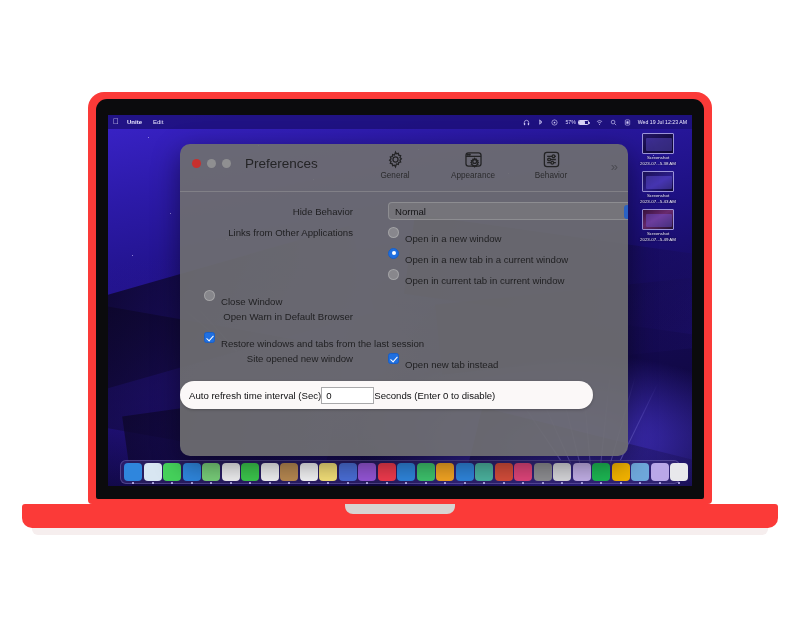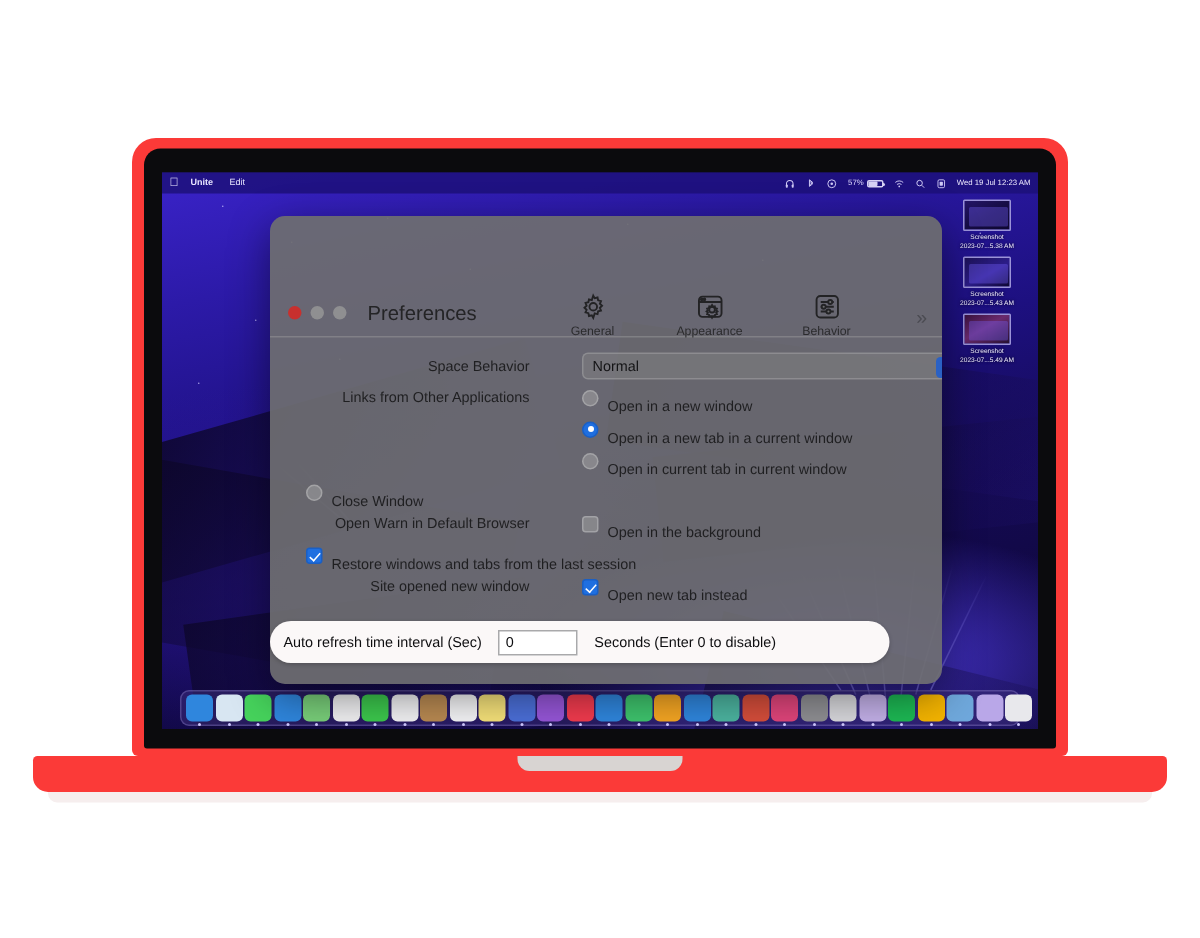"Preferences" #prefs-titlebar { height: 36px -> 48px; margin-top: 45px -> none }
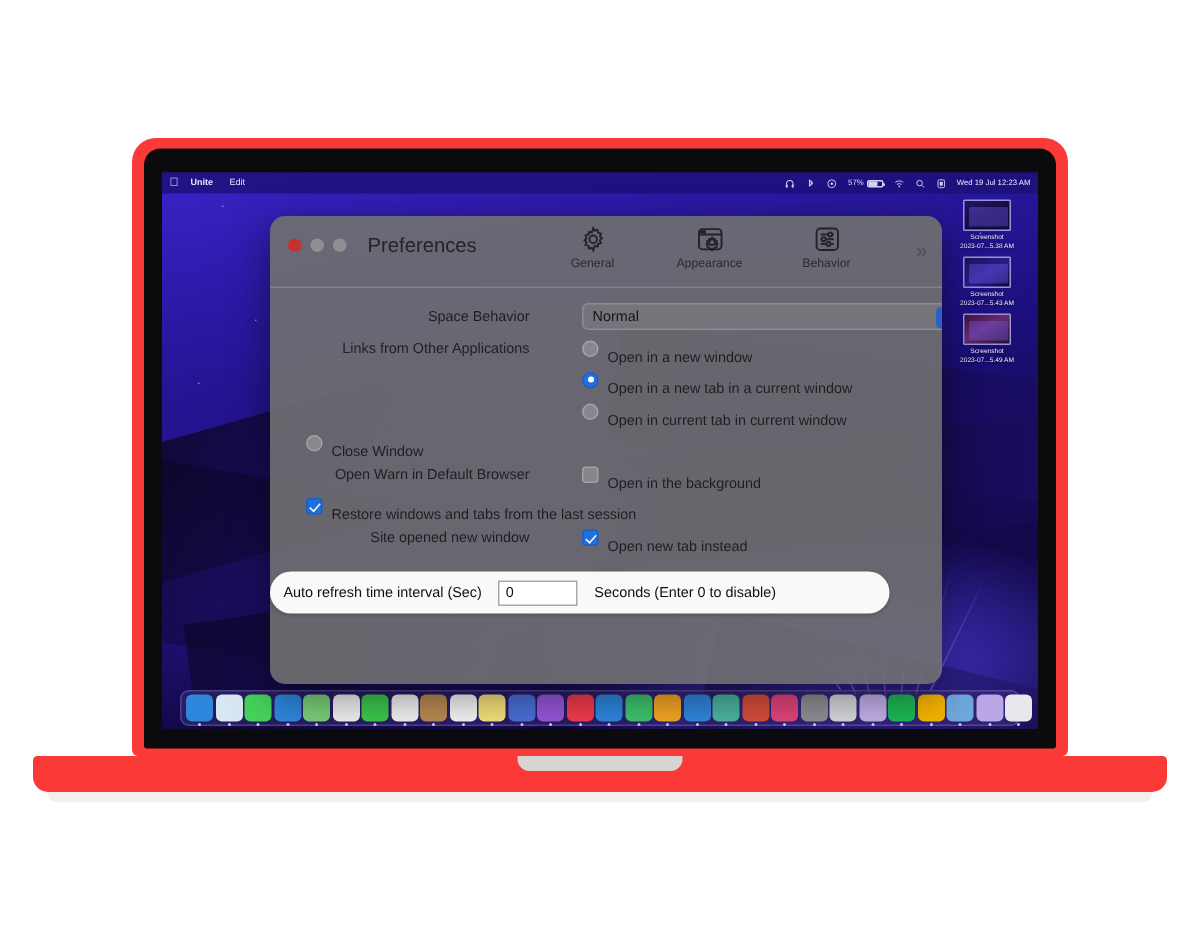"Space Behavior" div.row-label { text: Space -> Hide }
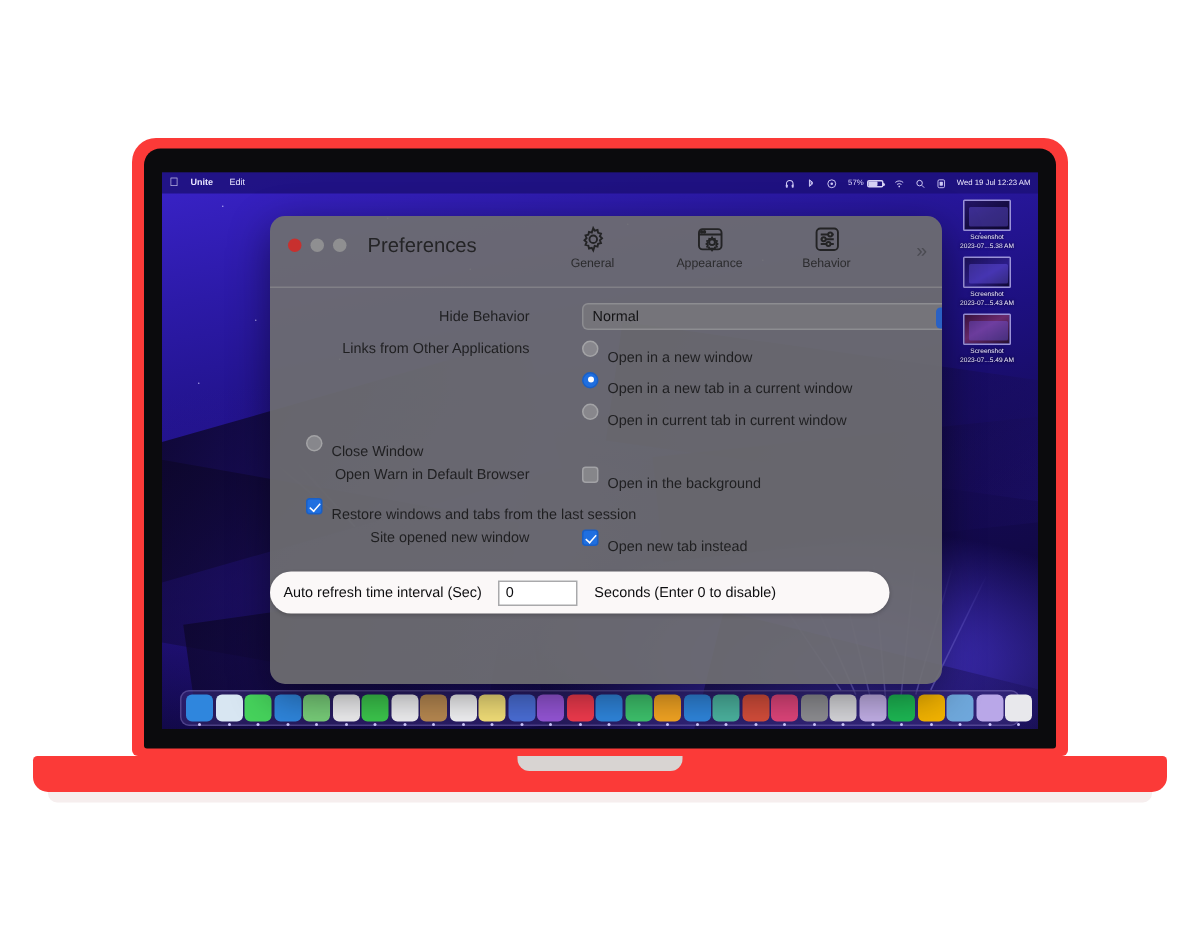"Open in the background" div.row-control { html: <div> <div> <span></span> <span>Open in the background</span> </div> </div> -> none }
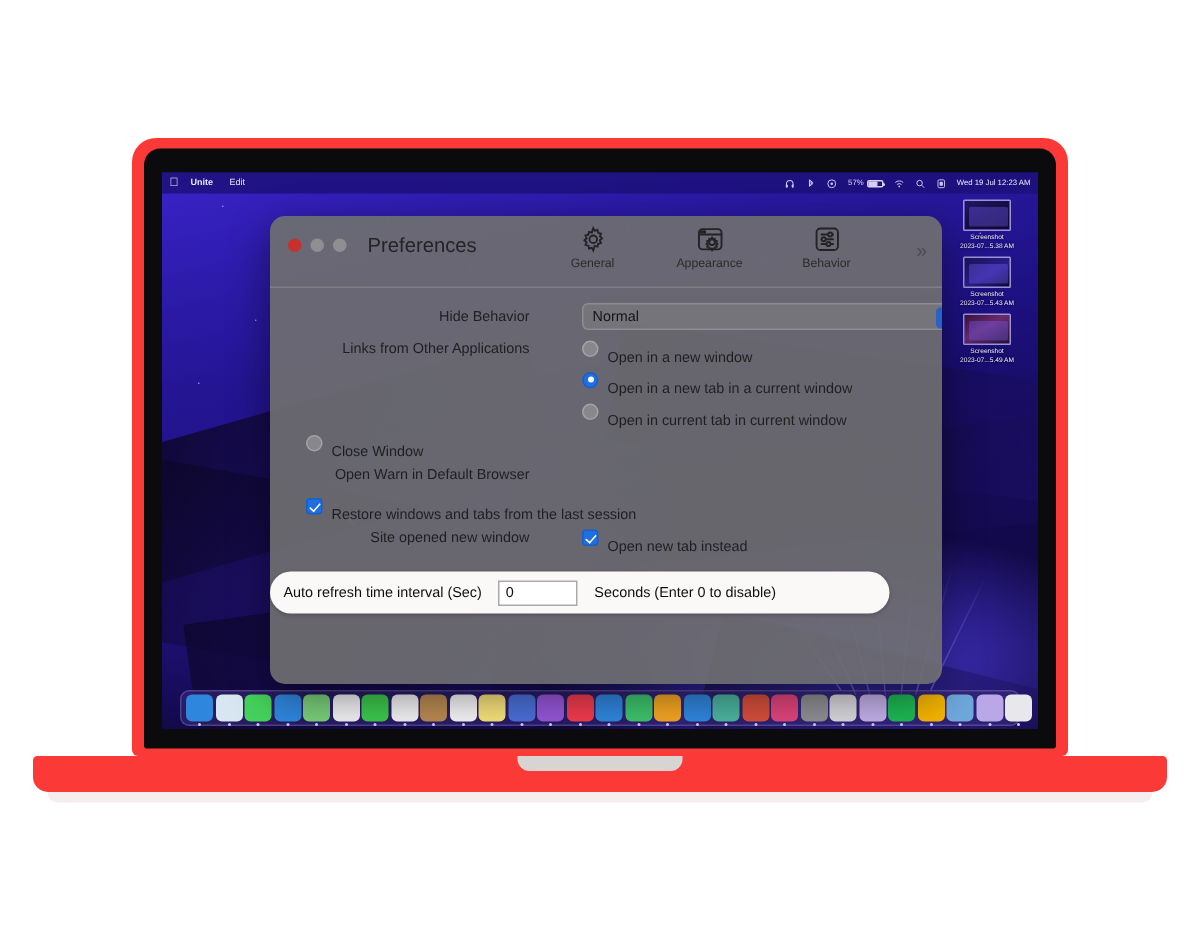"Auto refresh time interval (Sec)" #auto-refresh-row { gap: 11px -> none }
